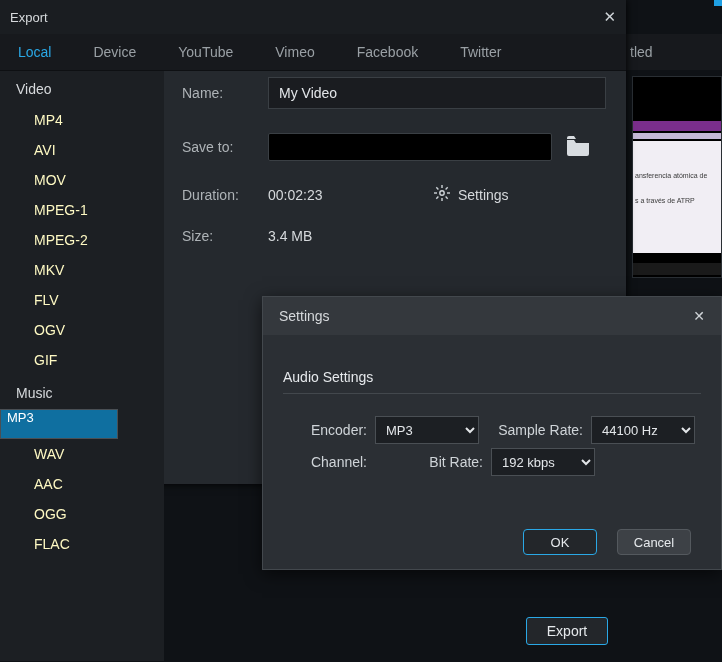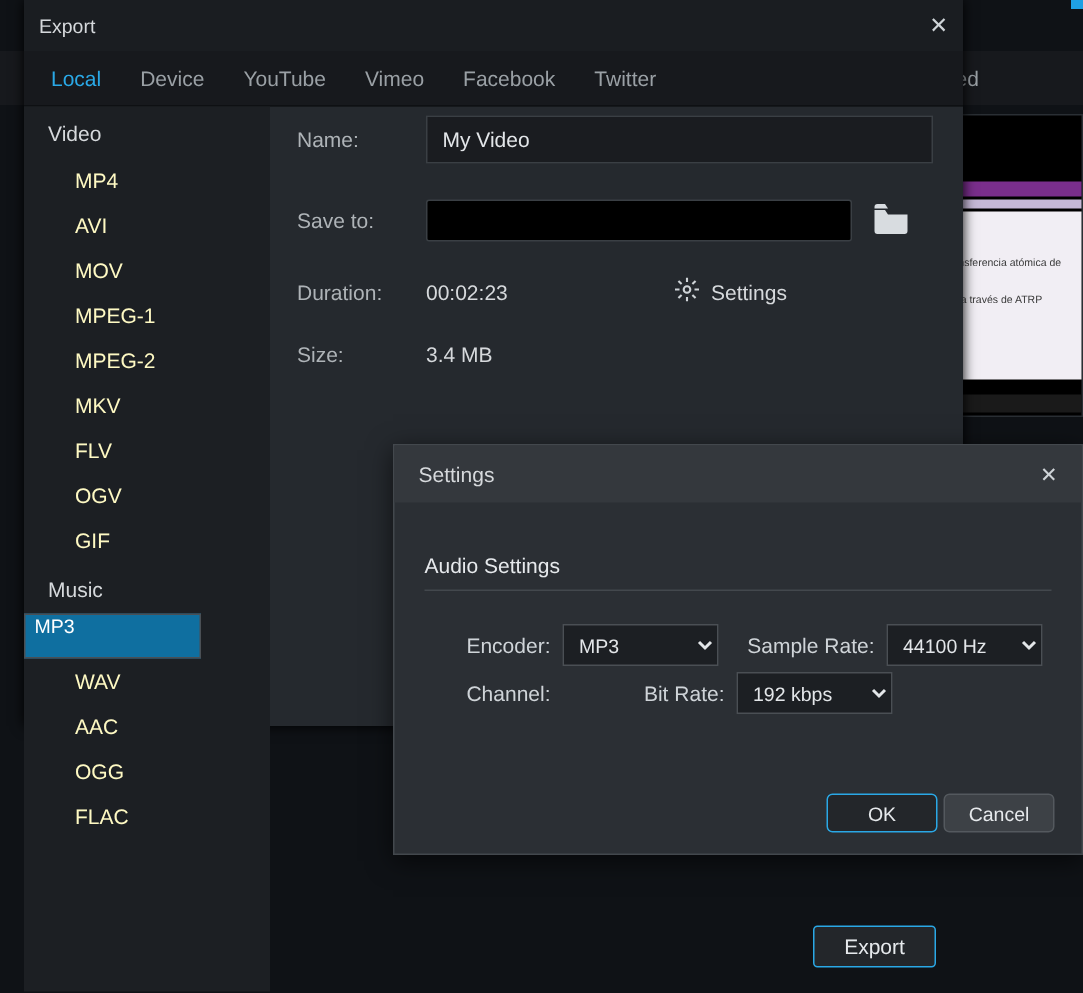"Export" .dlg { left: 16px -> 0 }
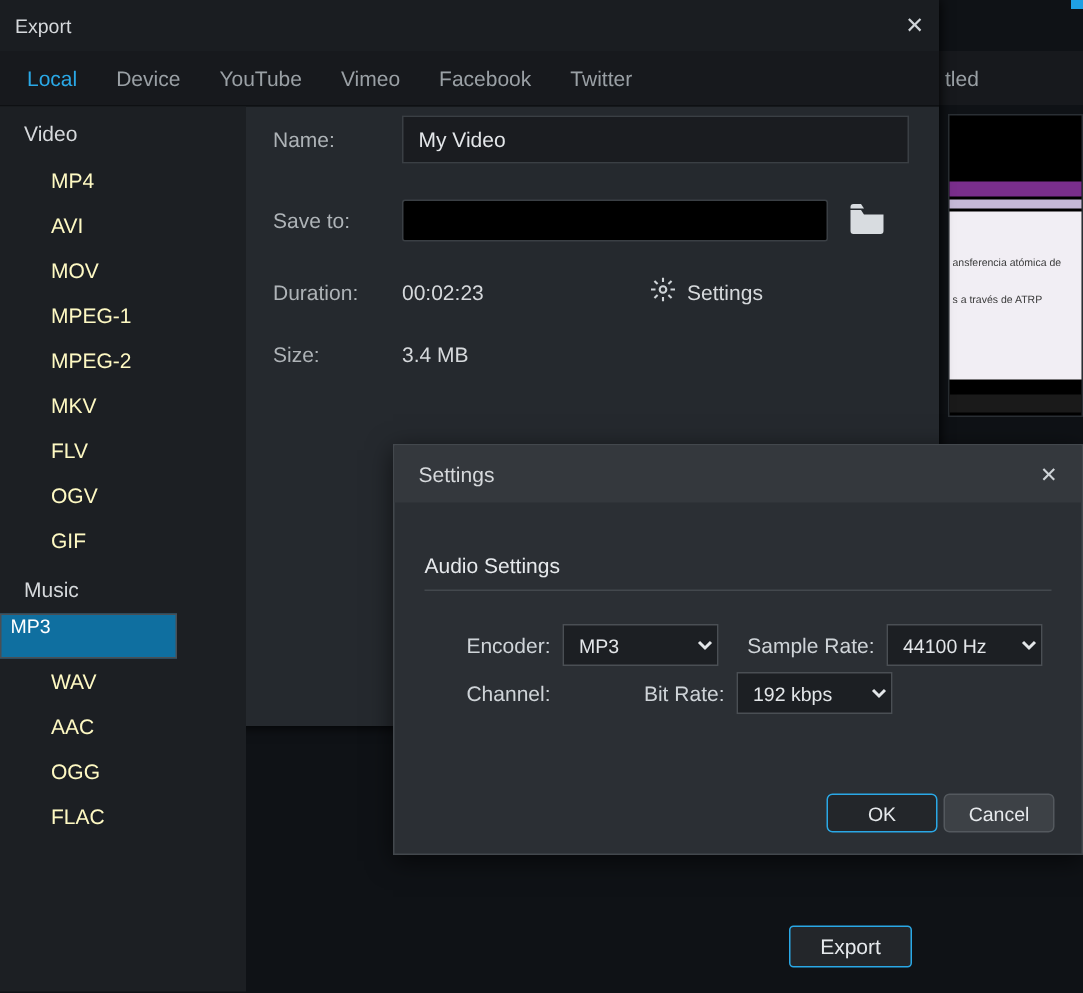"Local" .tabs { gap: 26px -> 42px }
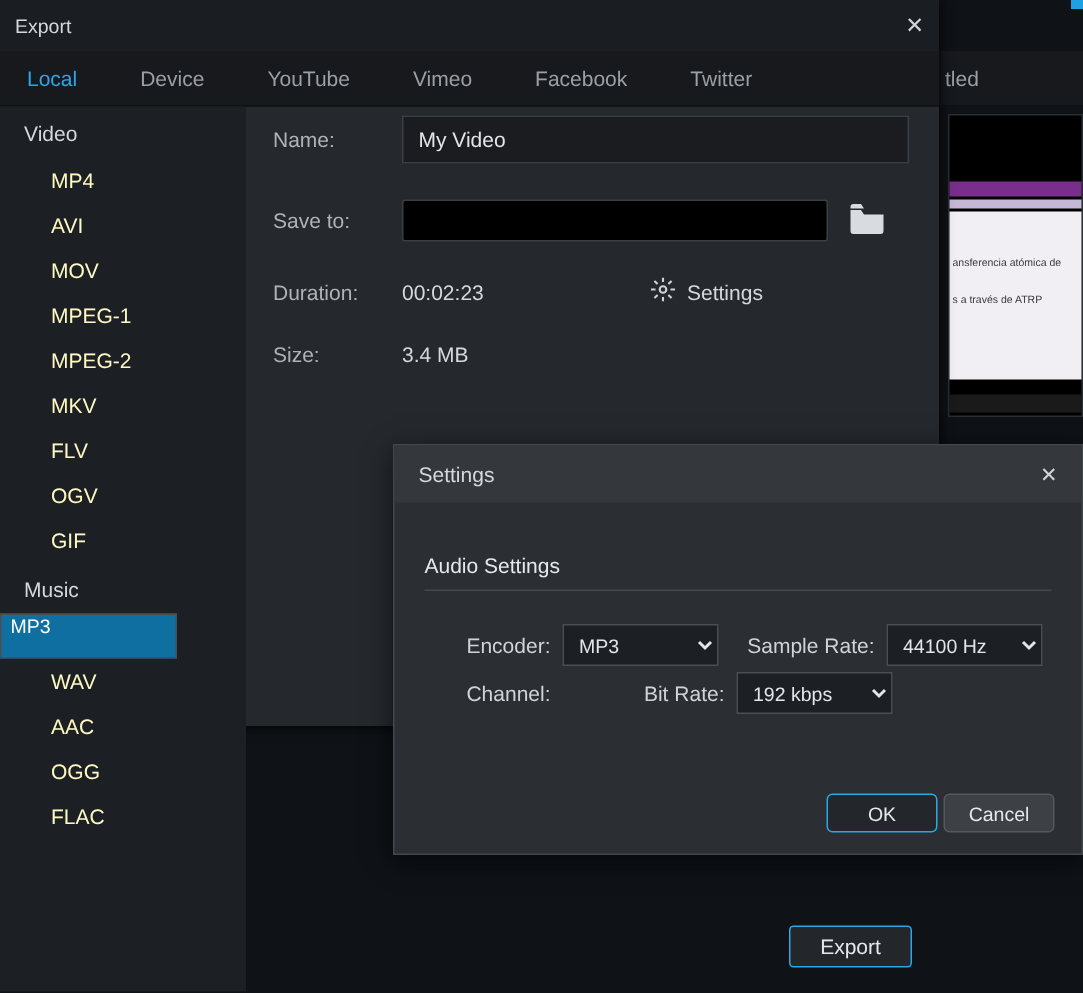"OK" .btns { gap: 4px -> 20px; right: 18px -> 30px }
